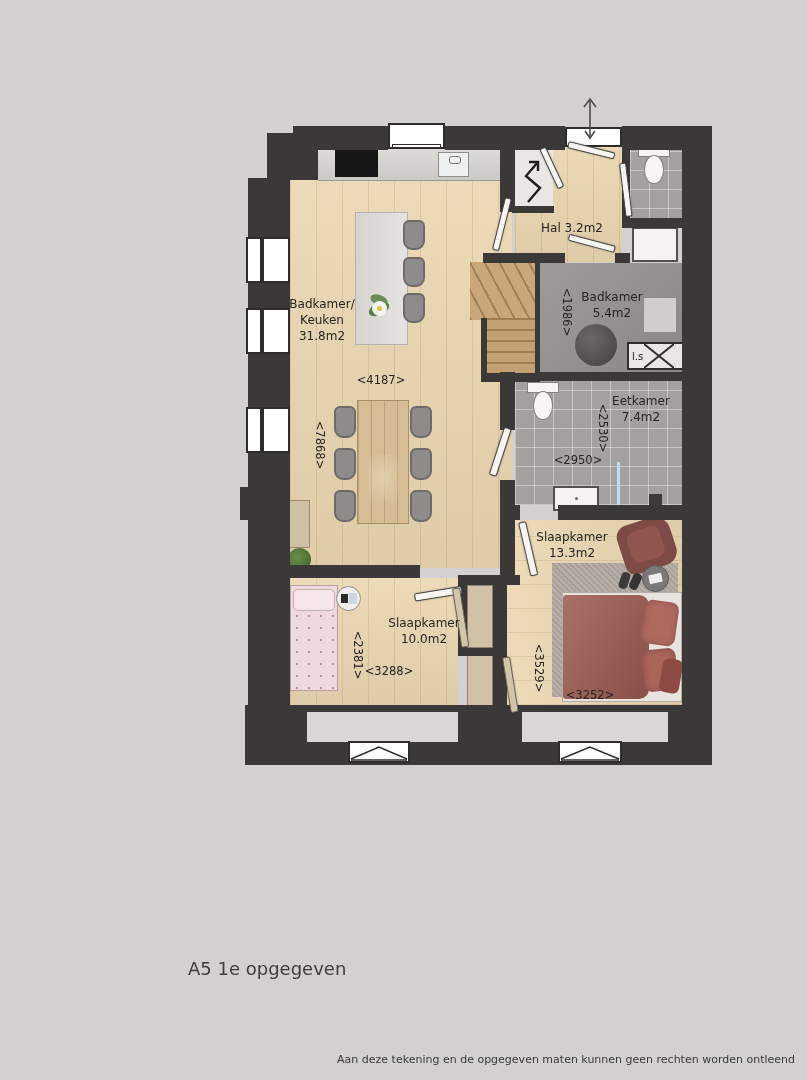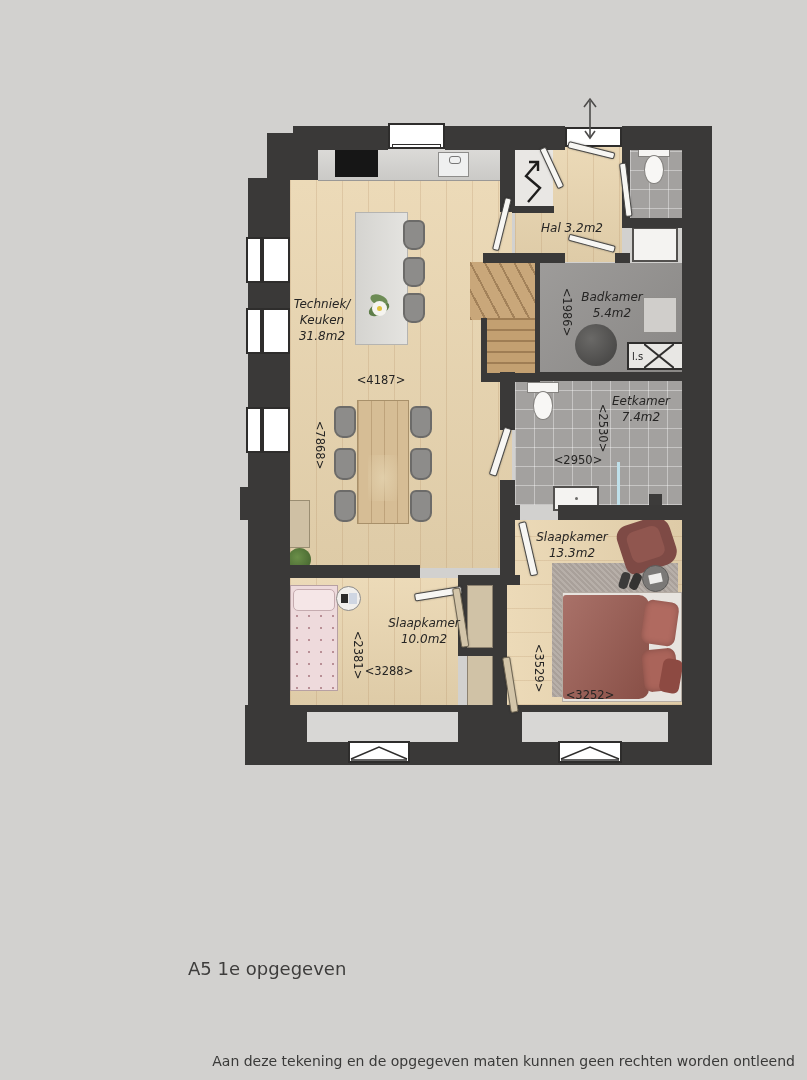"Hal 3.2m2" .label { font-style: italic -> none }
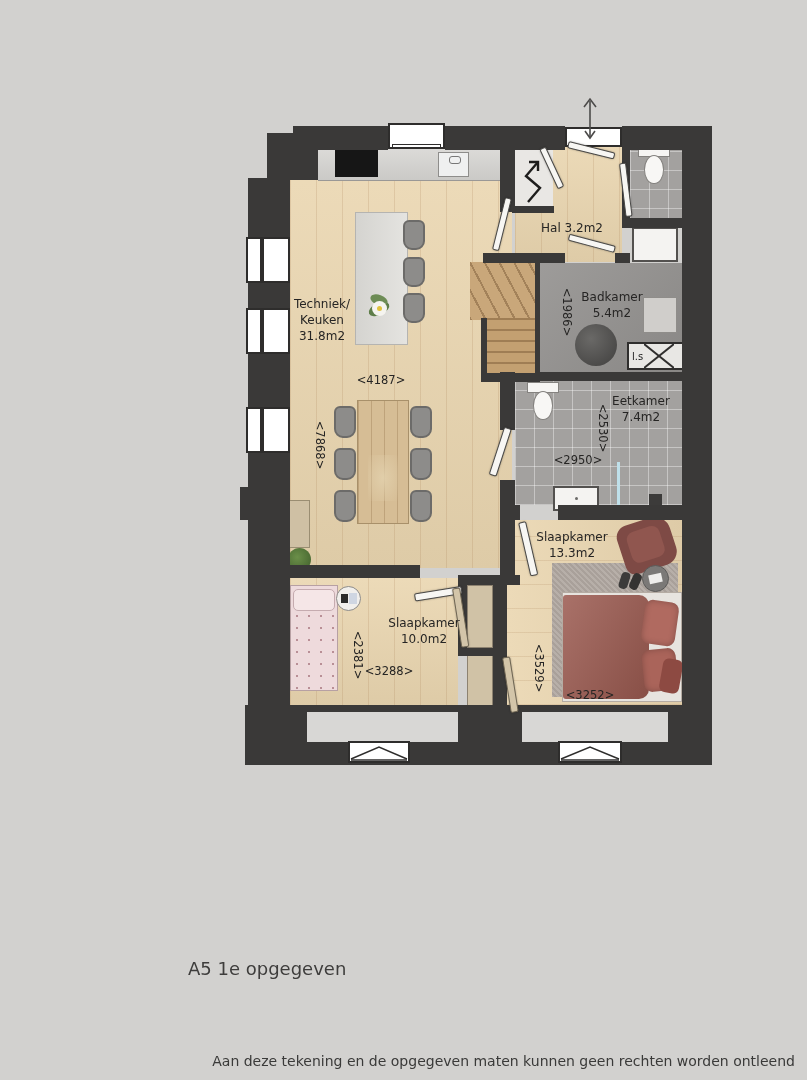"Techniek/" div { text: Techniek/ -> Badkamer/ }
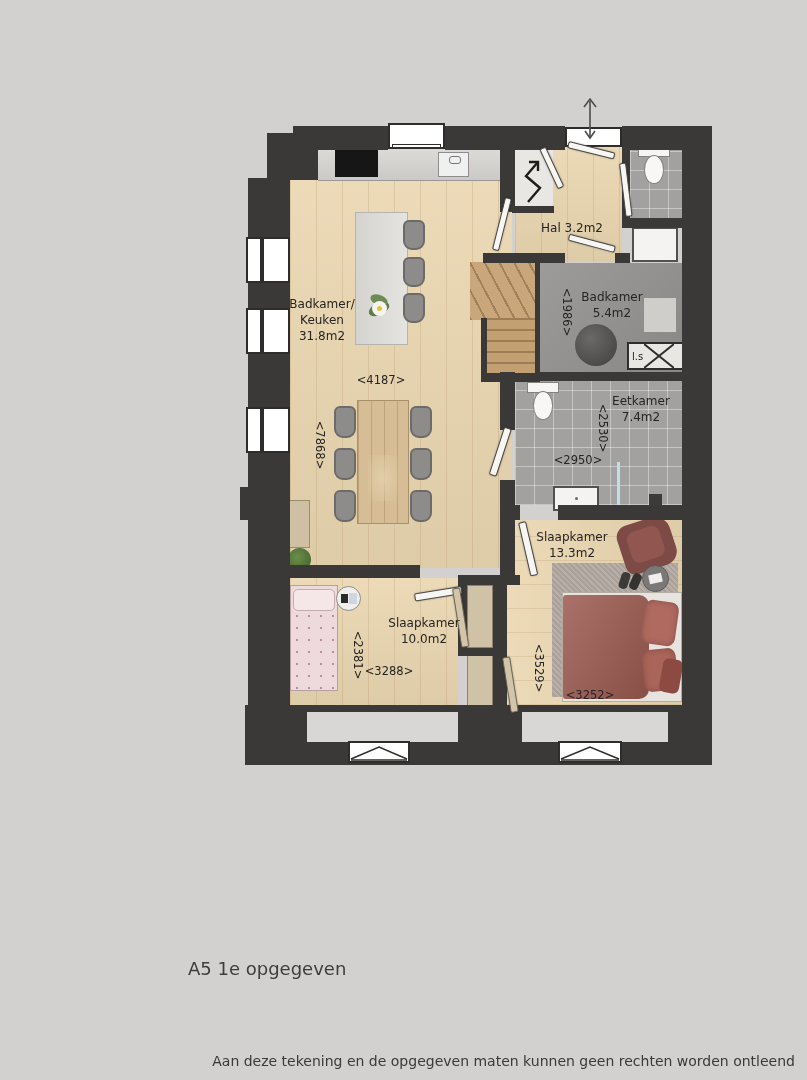"Aan deze tekening en de" .disclaimer-text { font-size: 14px -> 11px }
